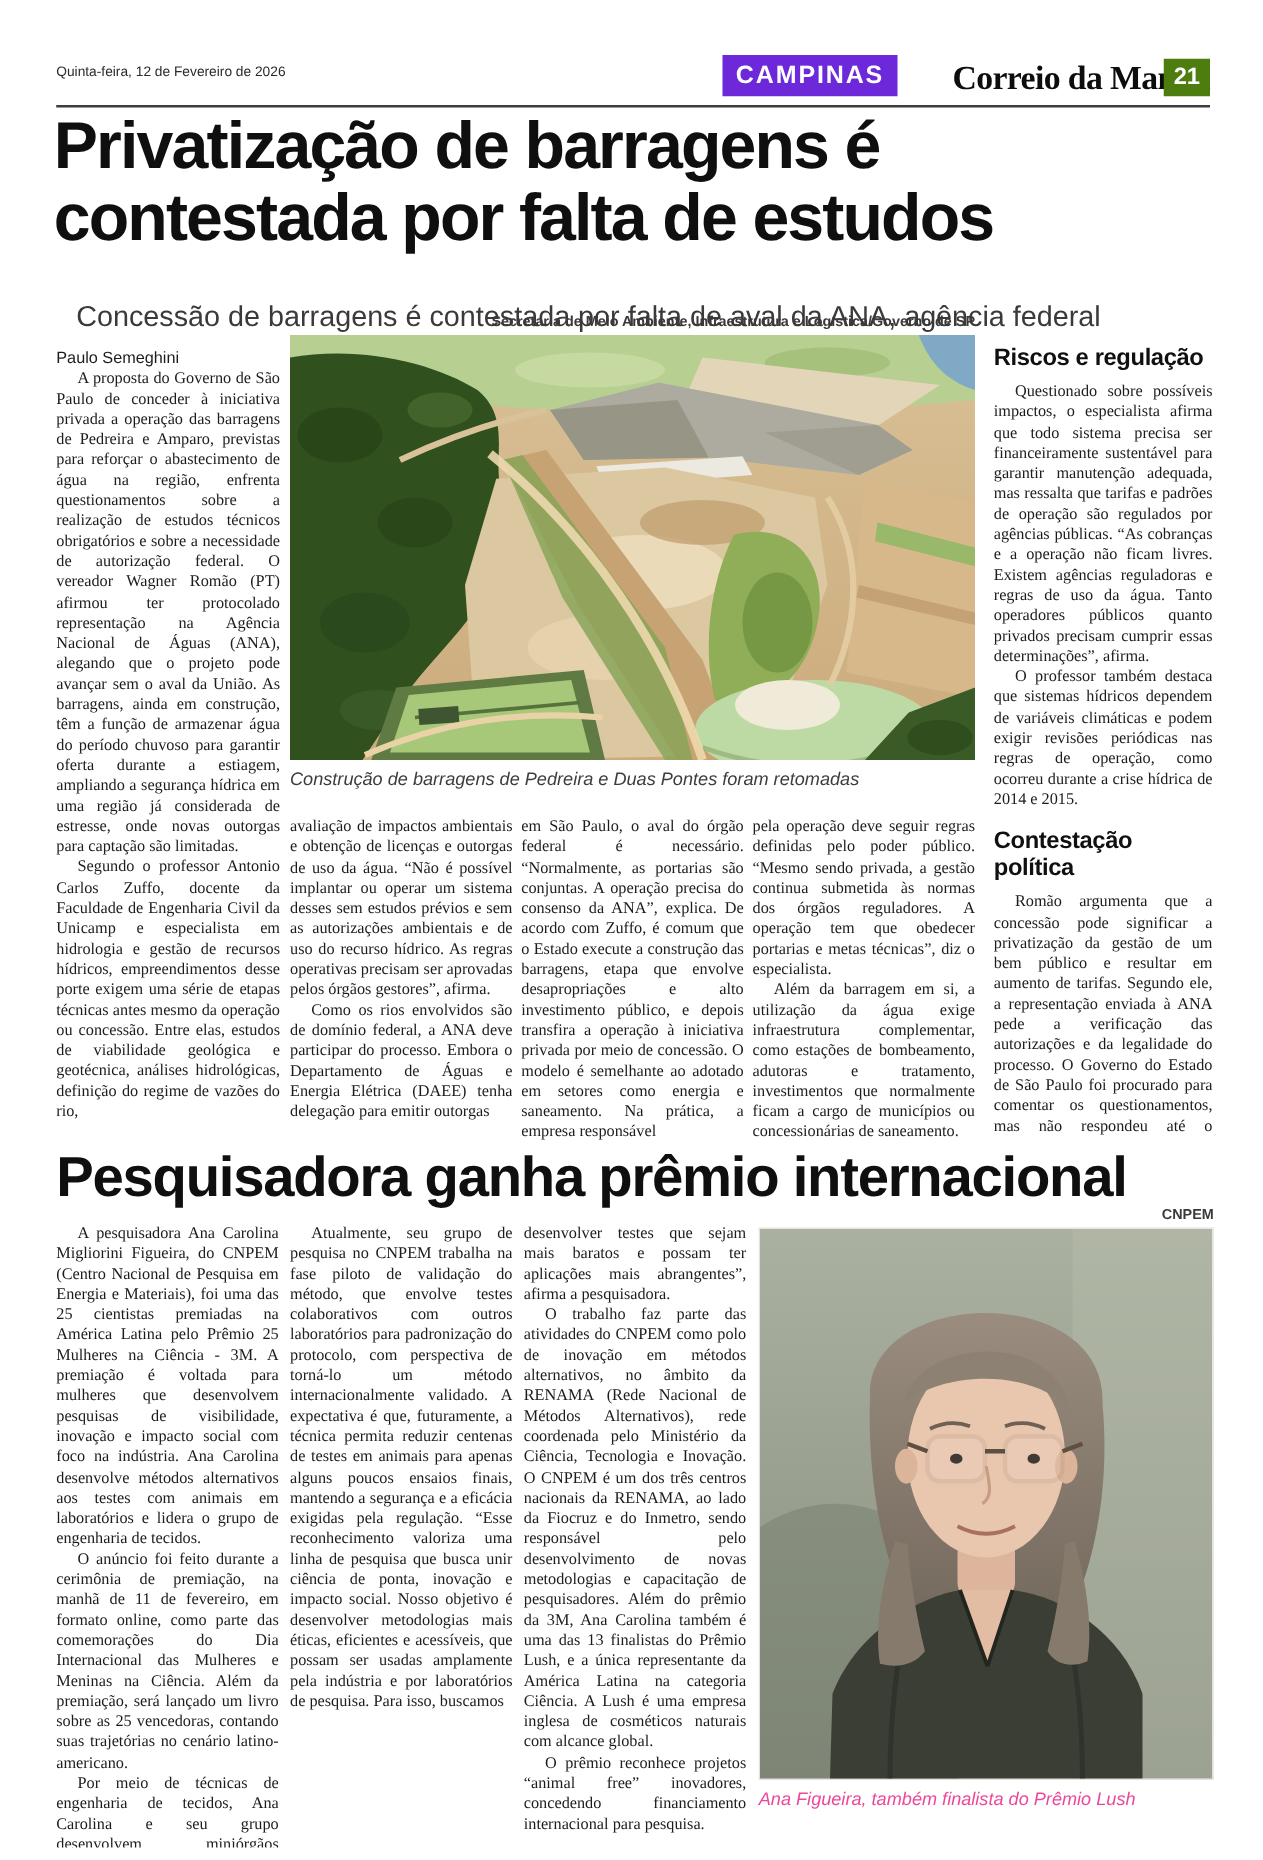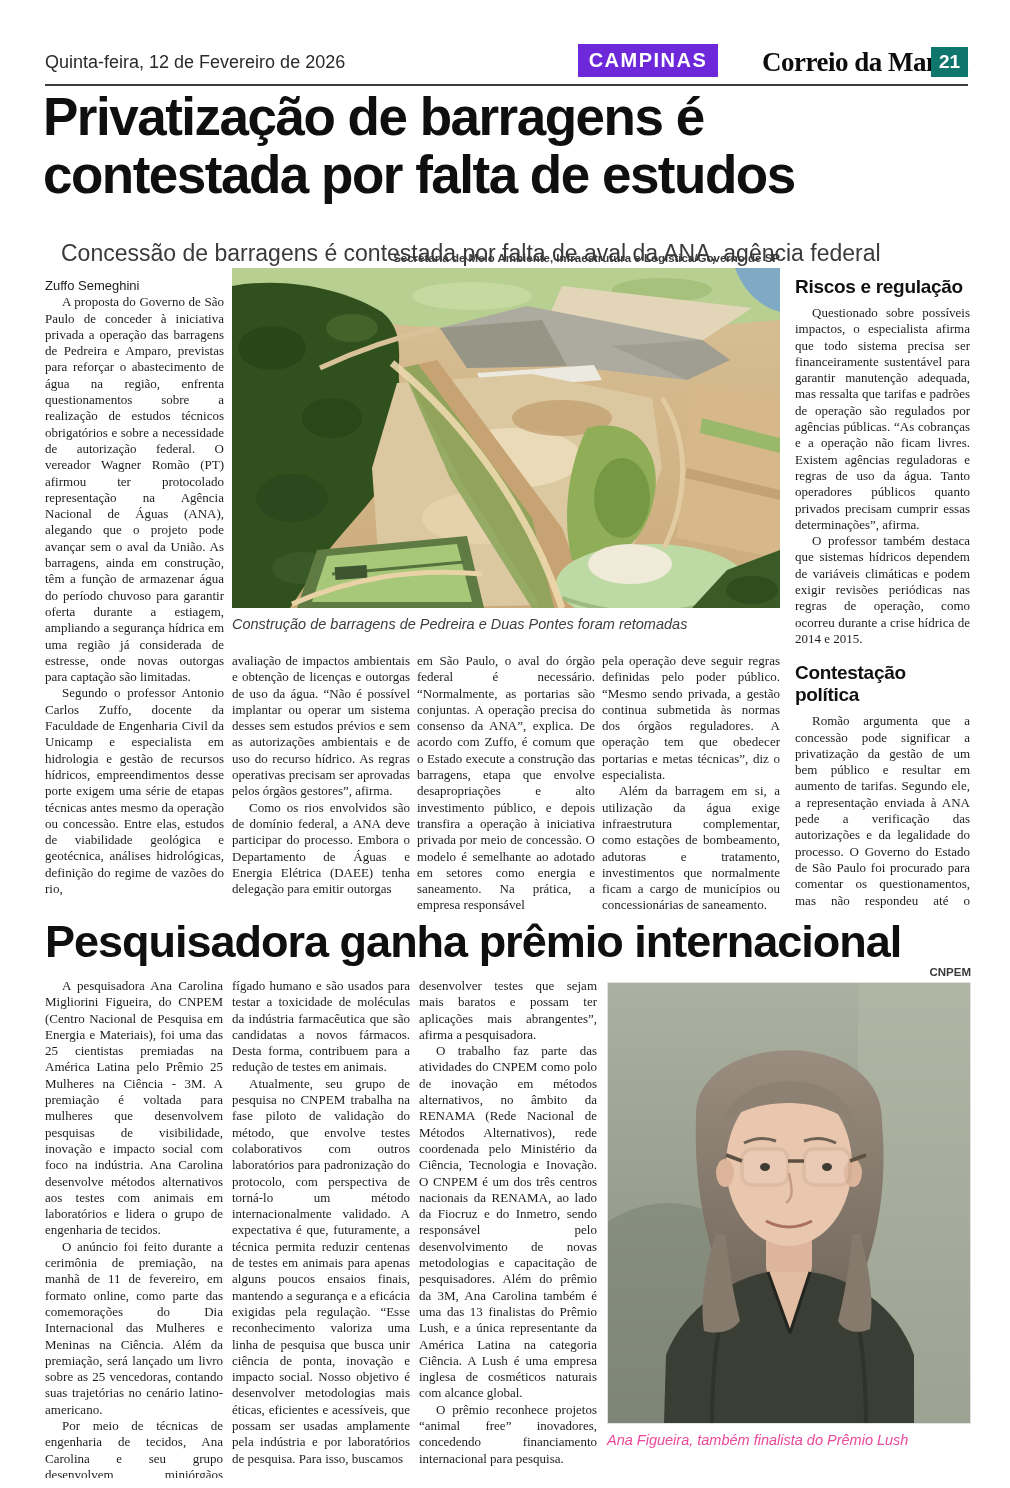"Quinta-feira, 12 de Fevereiro de" .header-date { font-size: 18px -> 11px }
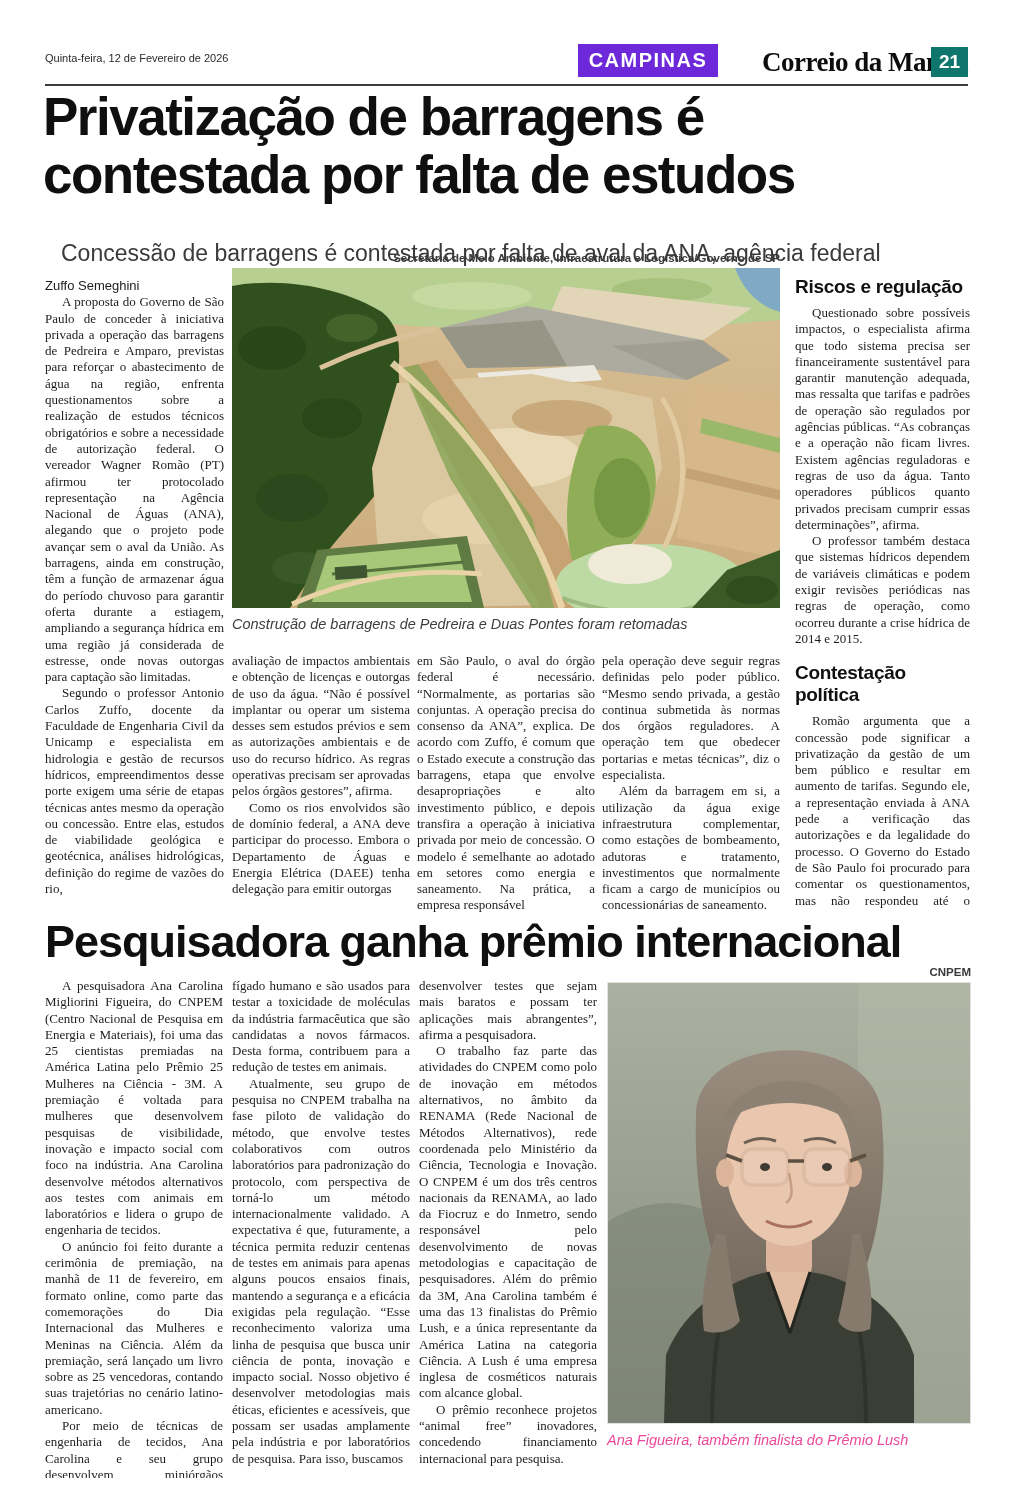"21" .pagenum { background: #0f766e -> #4d7c0f }
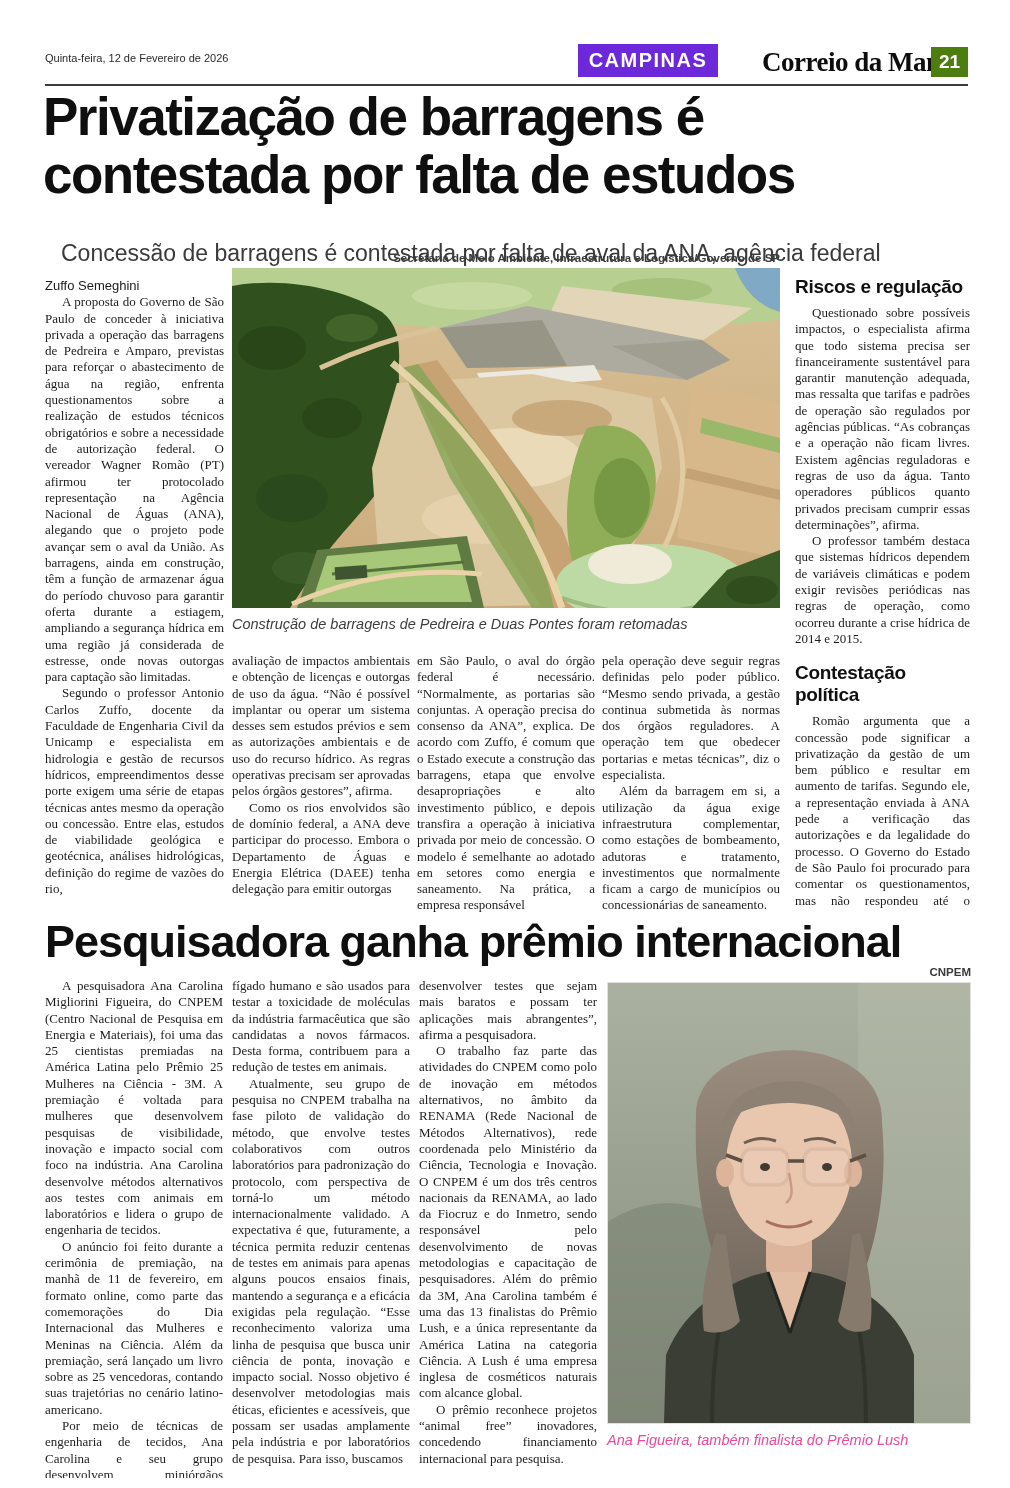"Zuffo Semeghini" p.byline { text: Zuffo -> Paulo }
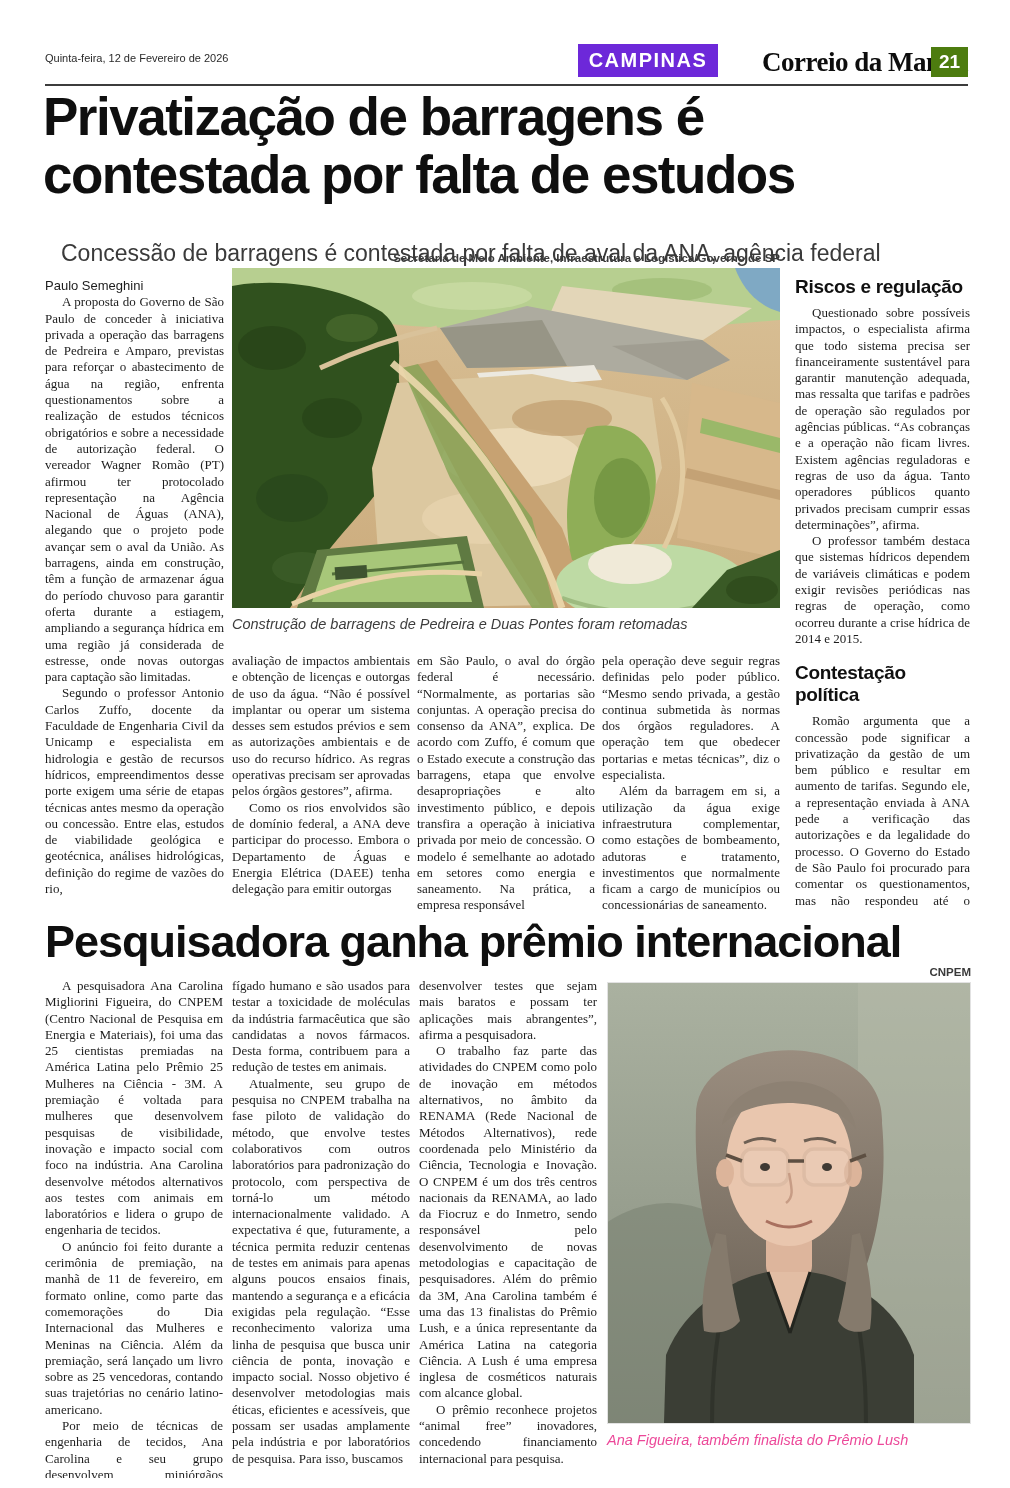"fígado humano e são usados" p { html: <p>fígado humano e são usados para testar a toxicidade de moléculas da indústria farmacêutica que são candidatas a novos fármacos. Desta forma, contribuem para a redução de testes em animais.</p> -> none }
